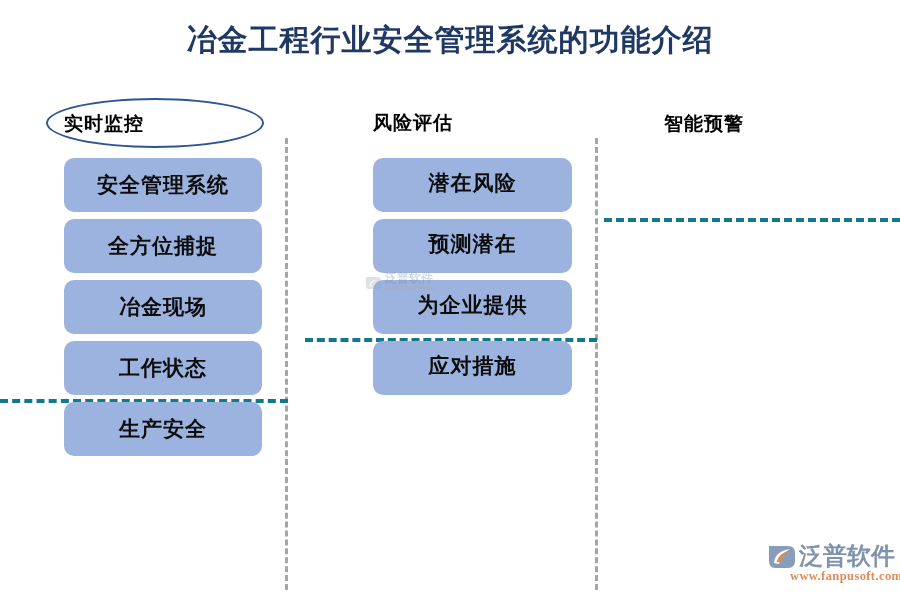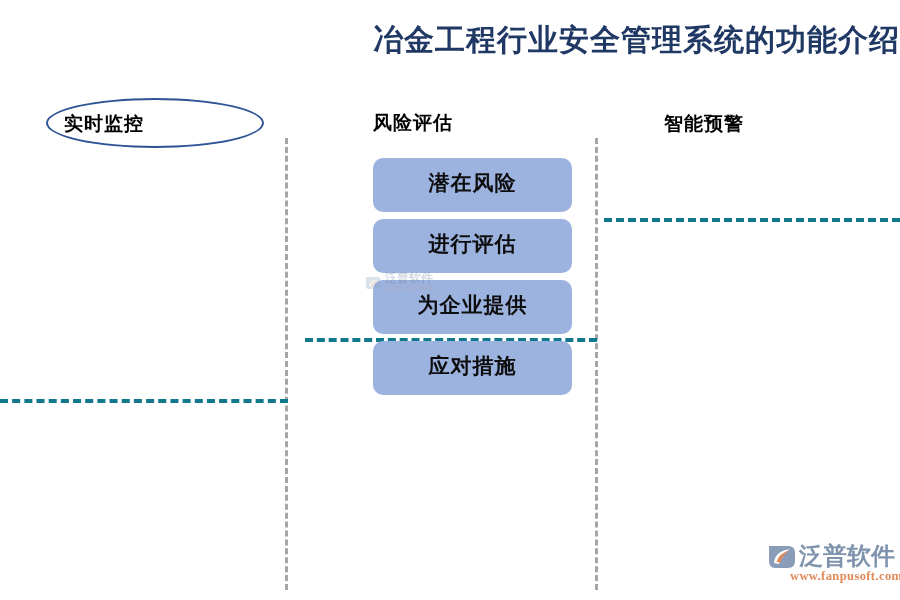"冶金工程行业安全管理系统的功能介绍" #page-title { text-align: right -> center }
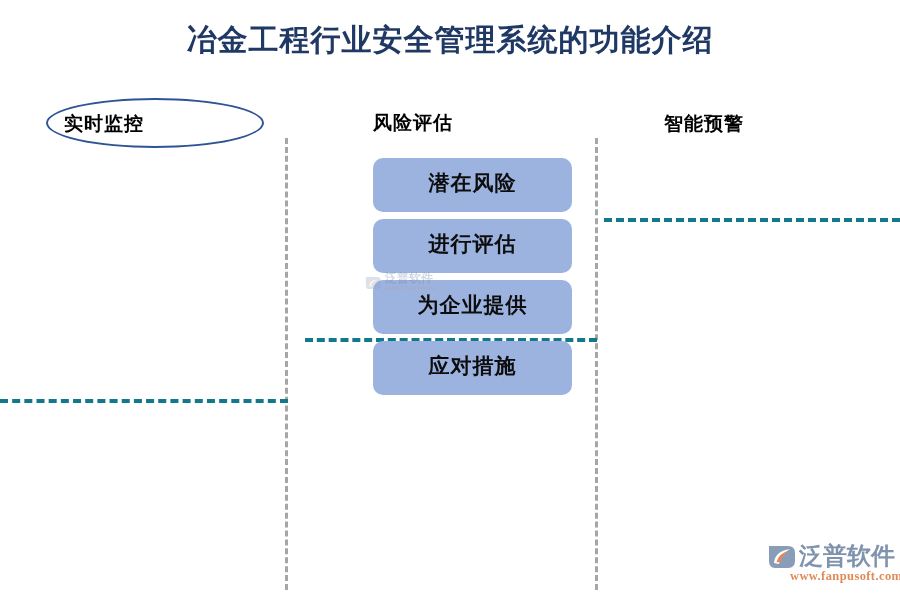"安全管理系统" div.box-stack { html: none -> <div> <div>安全管理系统</div> <div>全方位捕捉</div> <div>冶金现场</div> <div>工作状态</div> <div>生产安全</div> </div> }
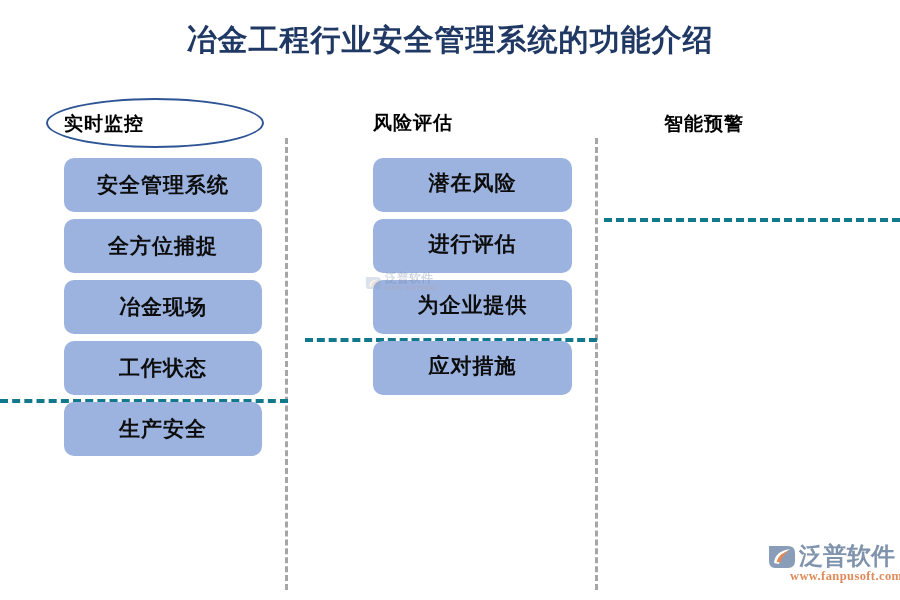"进行评估" div.flow-box { text: 进行评估 -> 预测潜在 }
